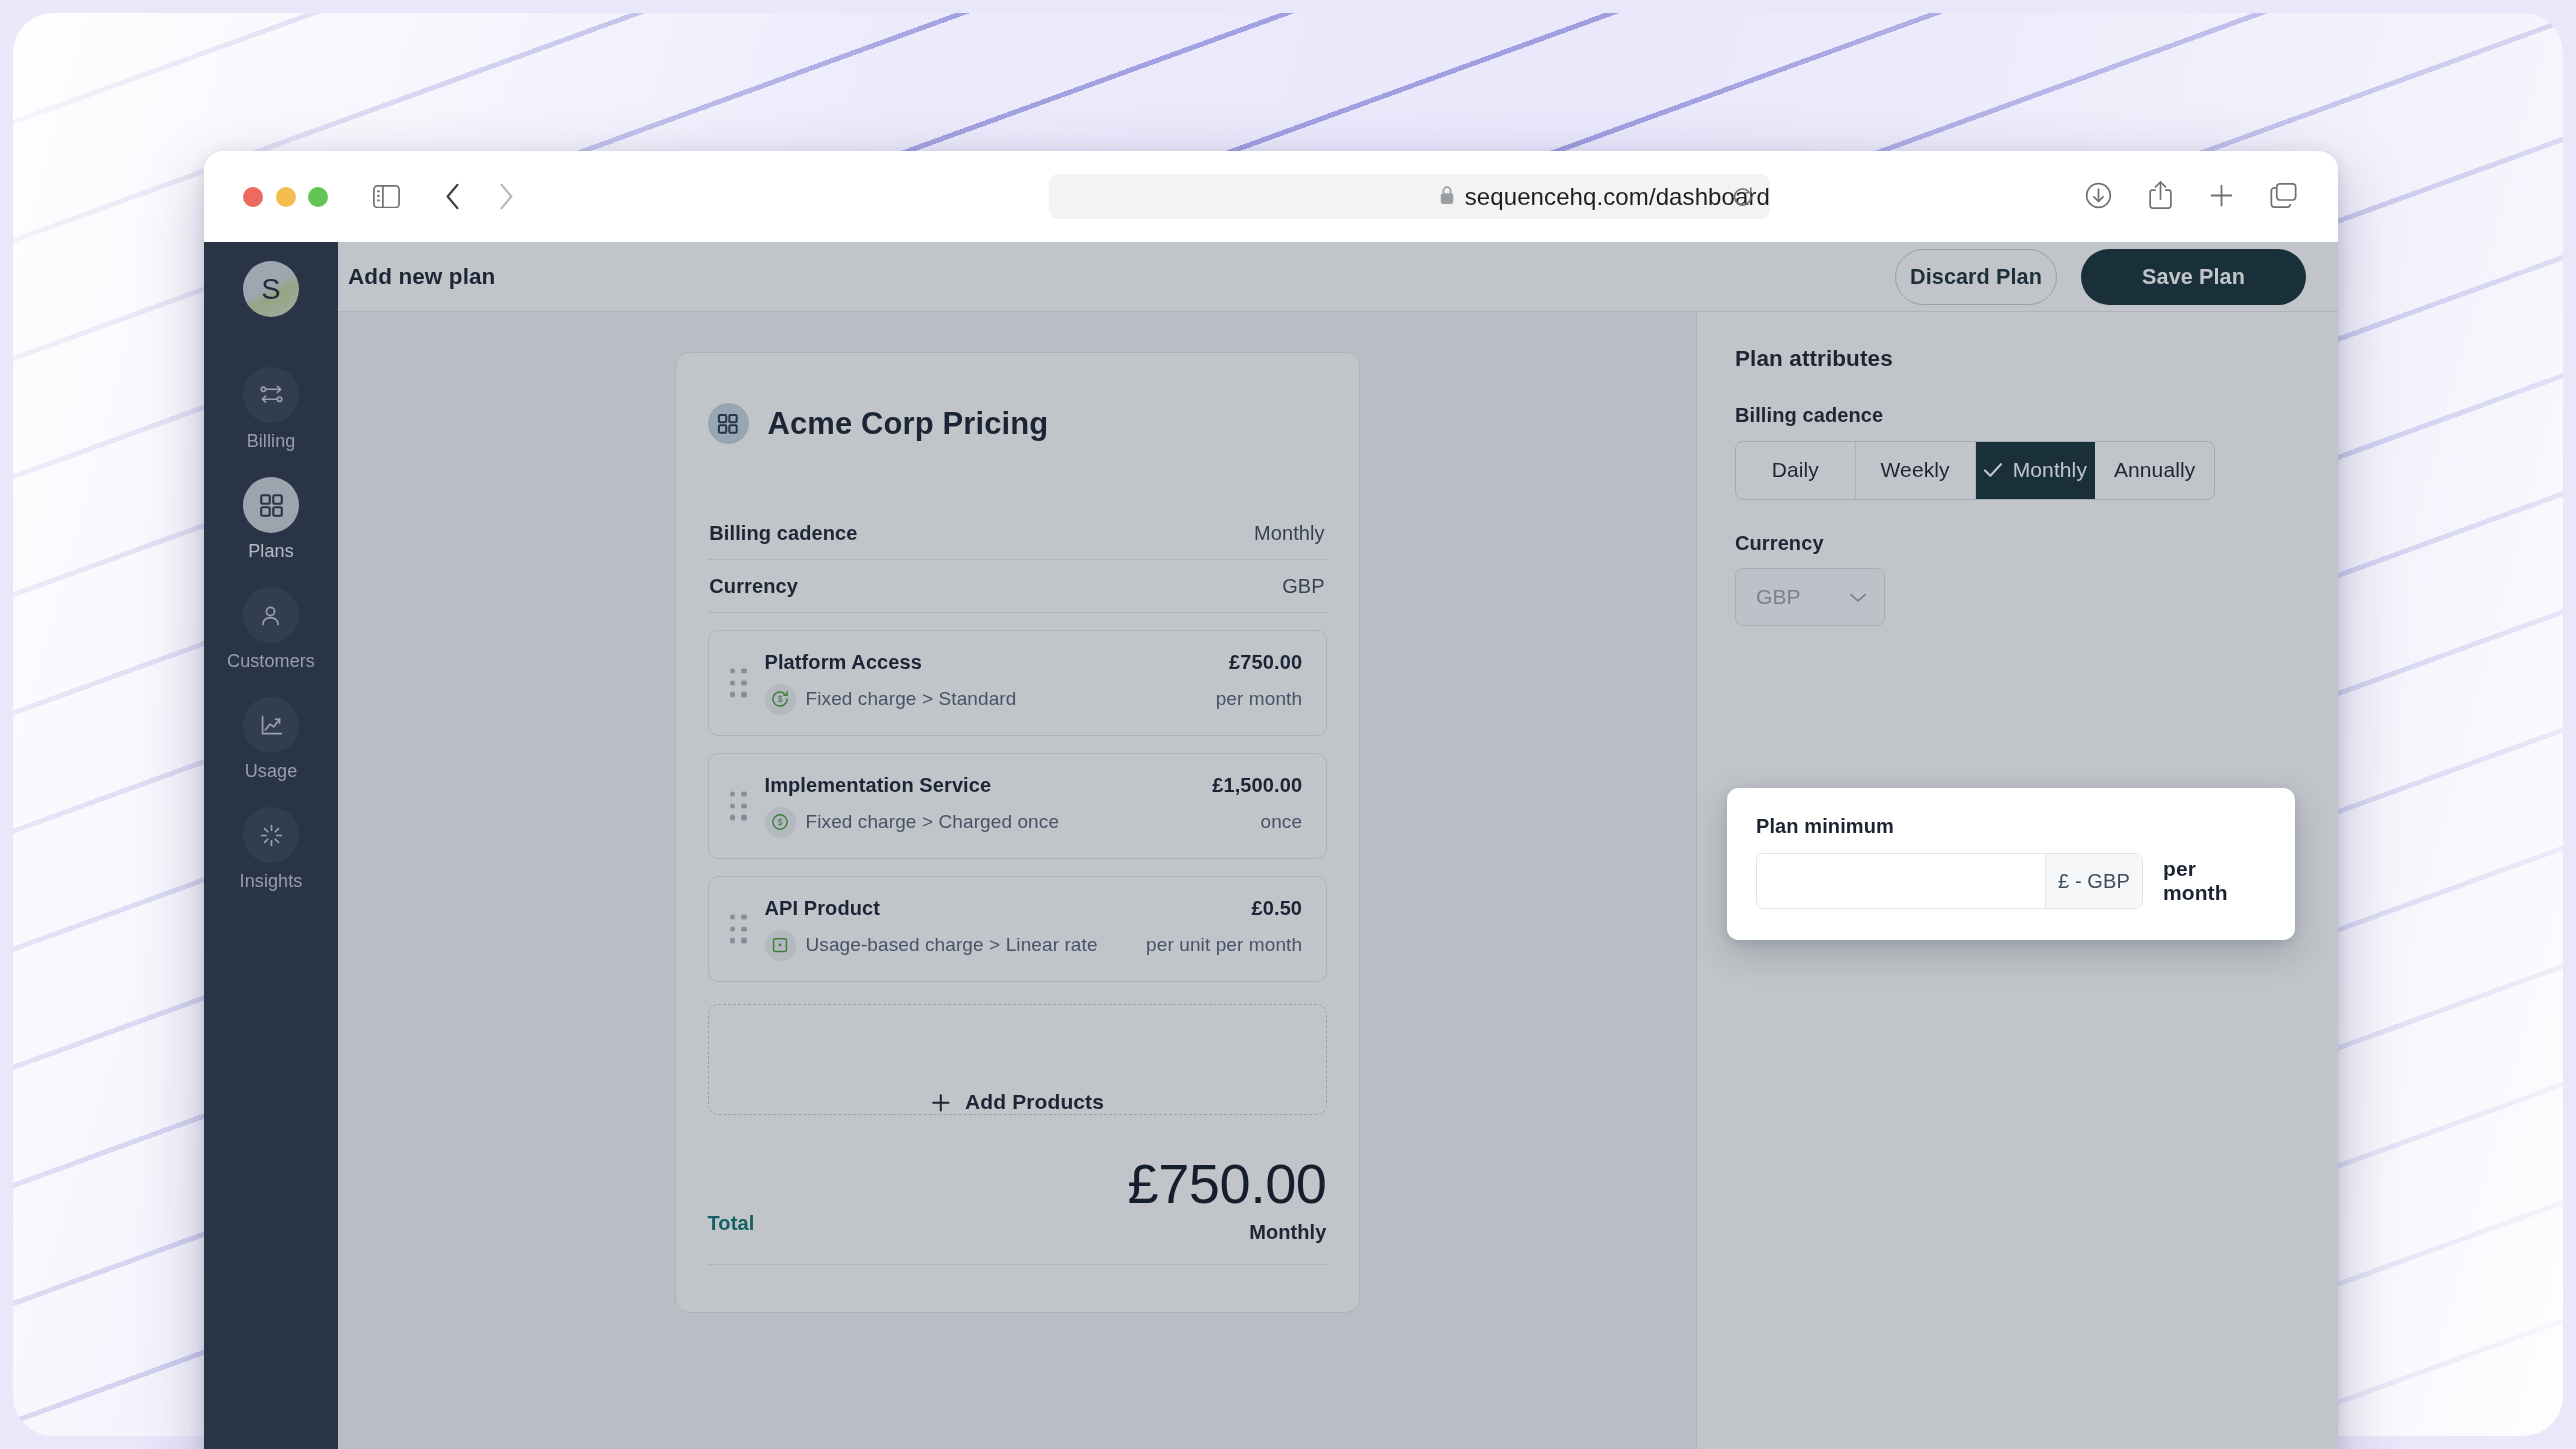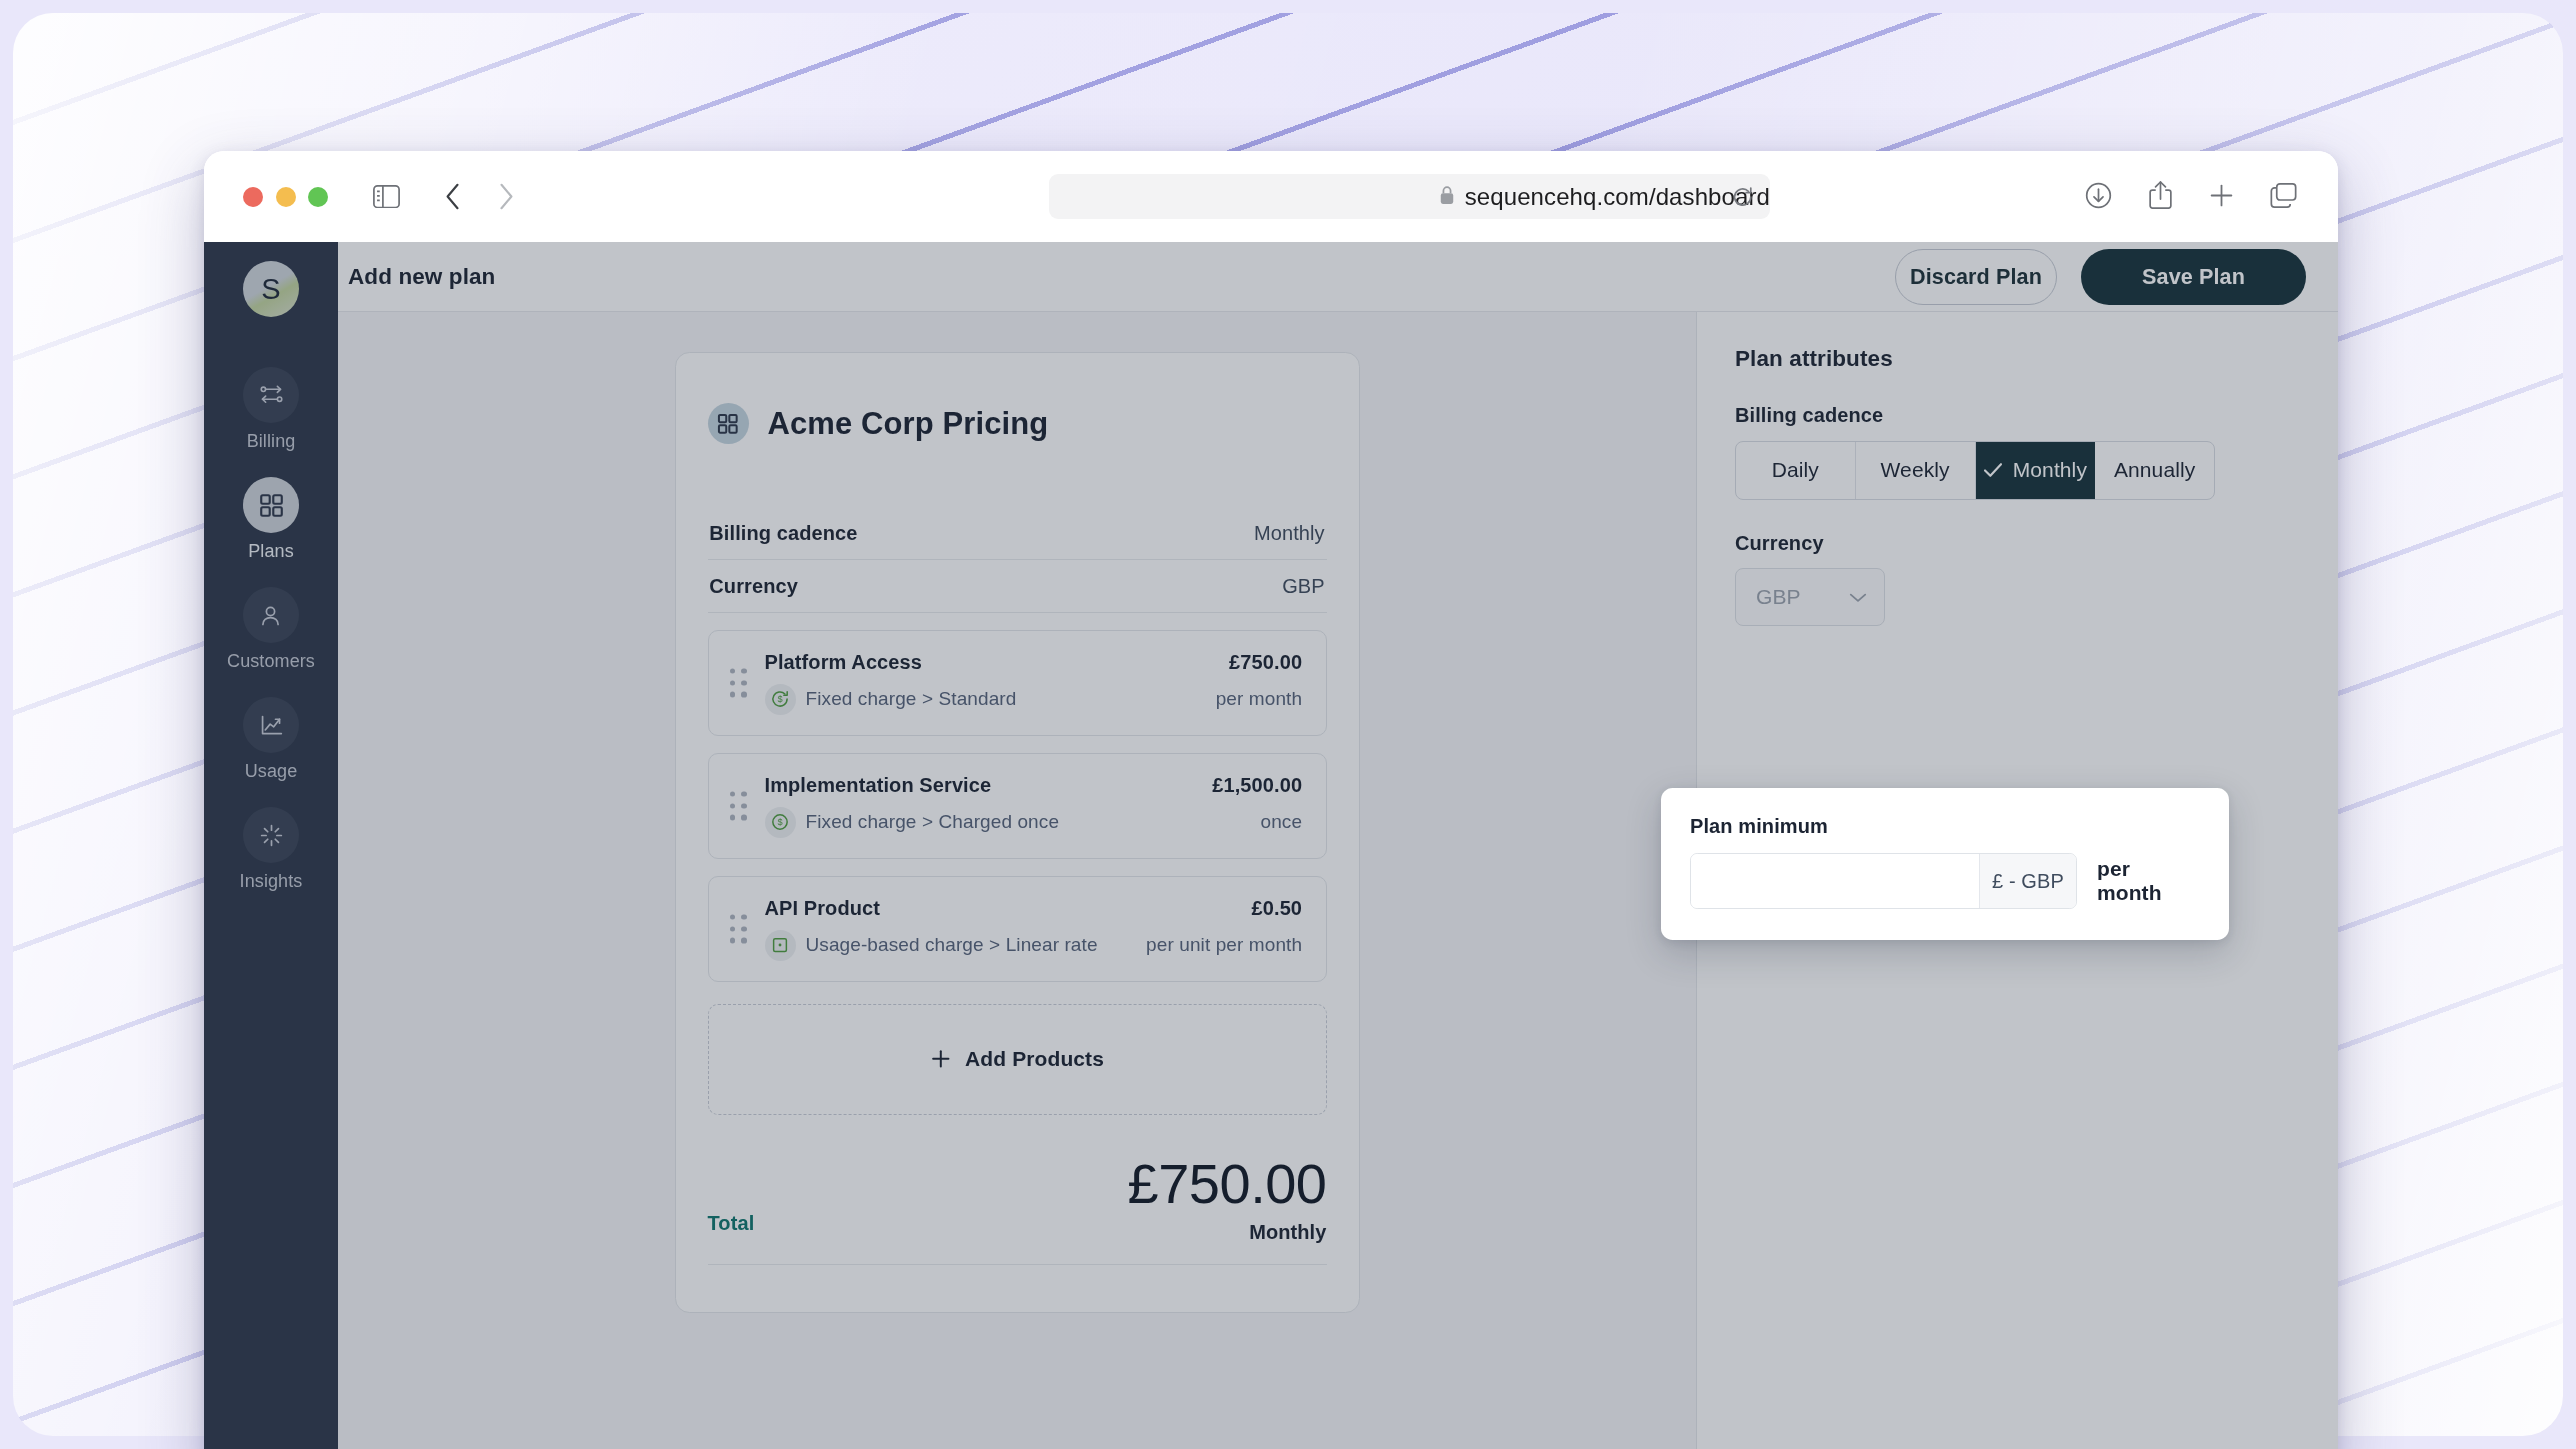"Plan minimum" #plan-min-pop { left: 1457px -> 1523px }
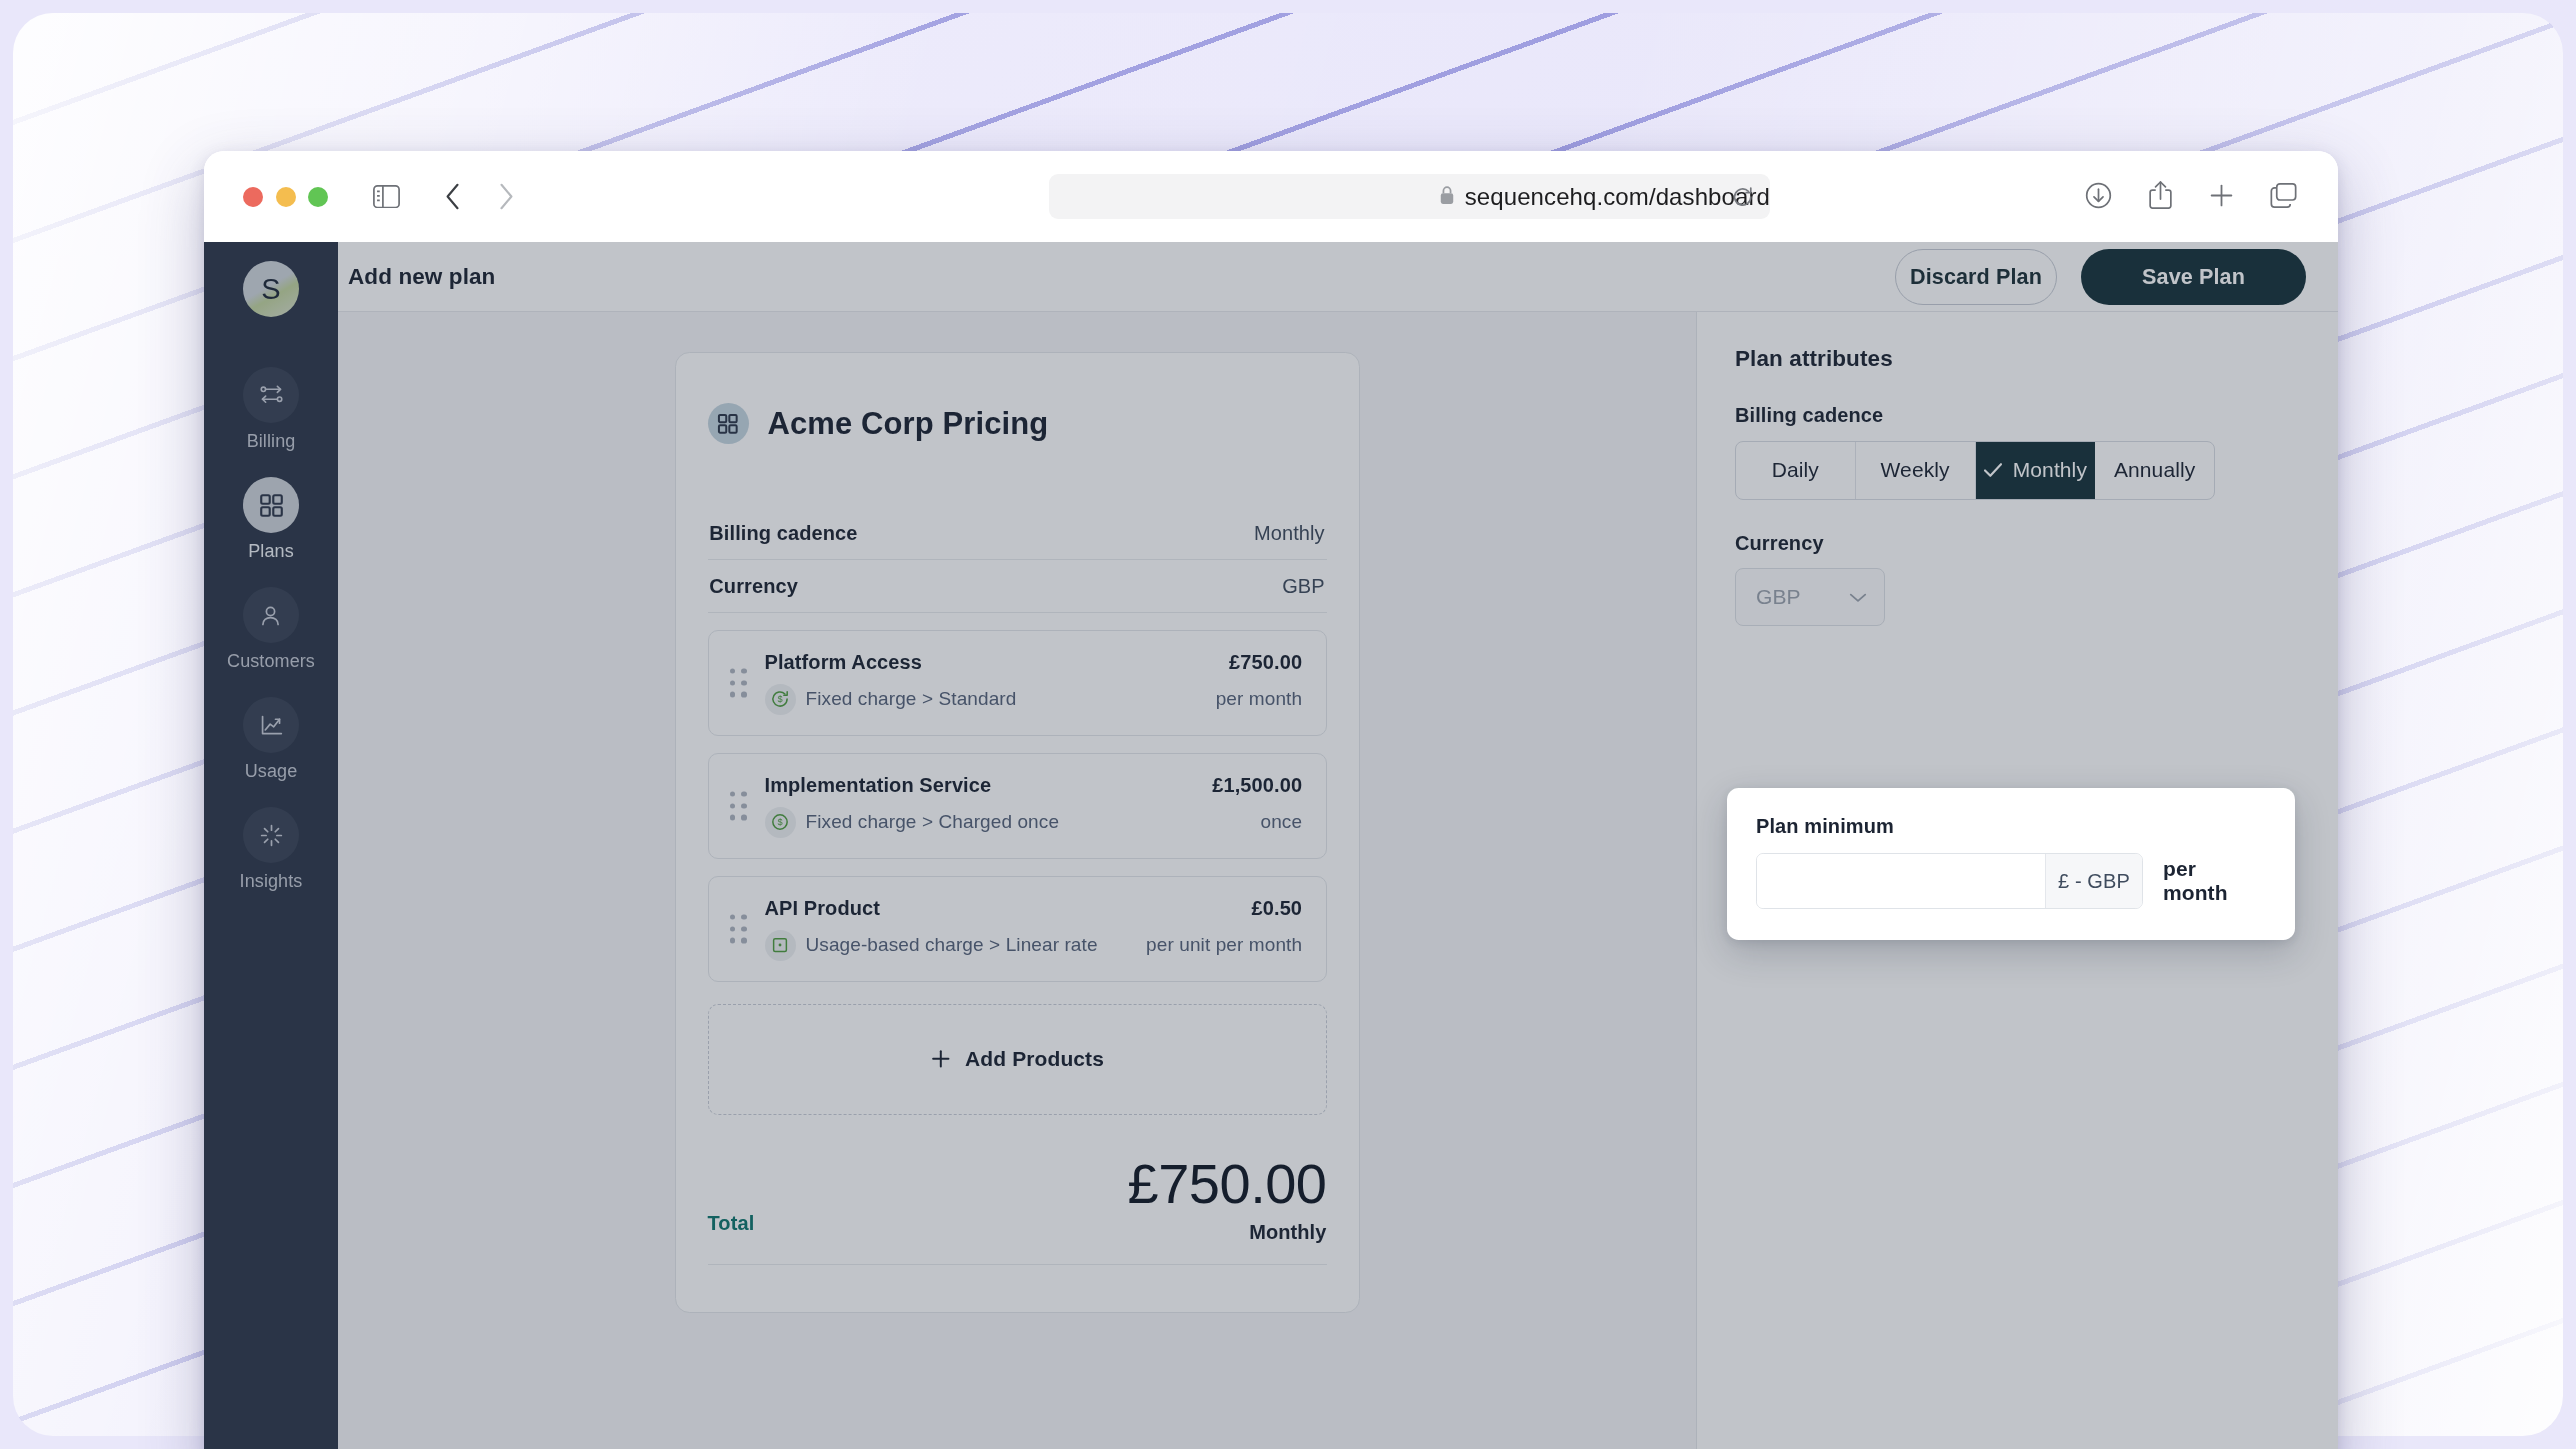"Add Products" #add-products { align-items: center -> flex-end }
